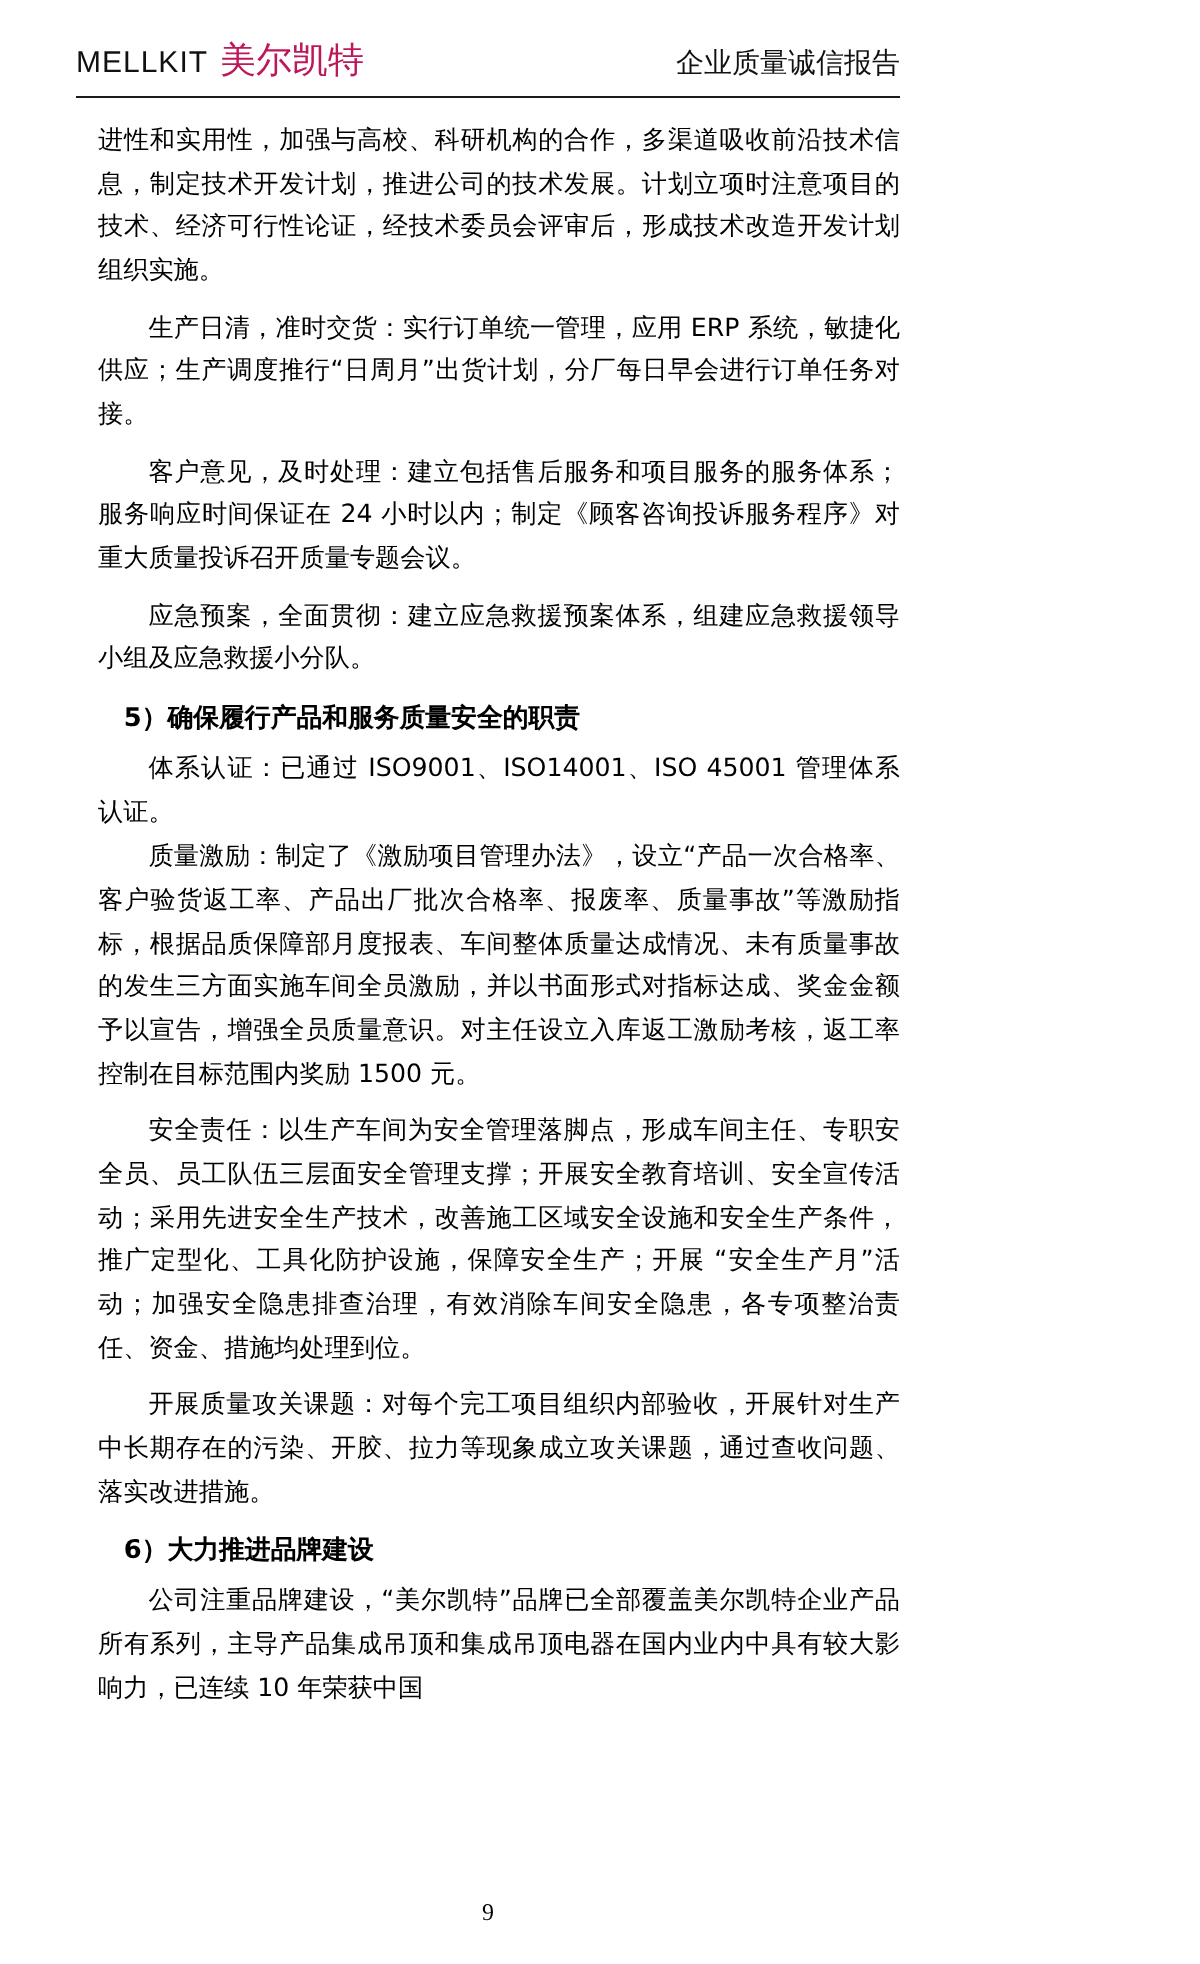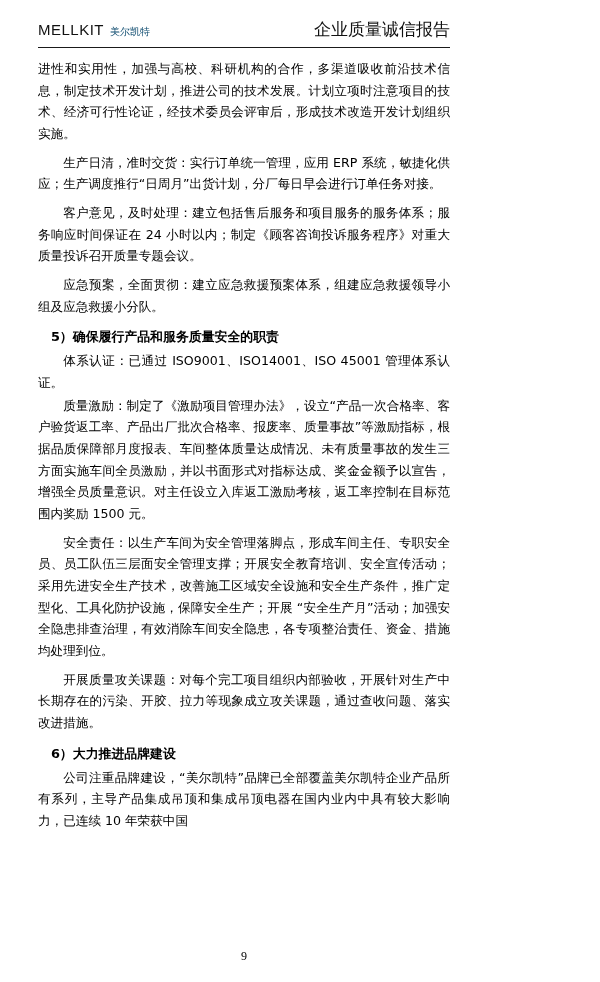"美尔凯特" .brand-cn { color: #0c4a6e -> #be185d; font-size: 10px -> 18px }
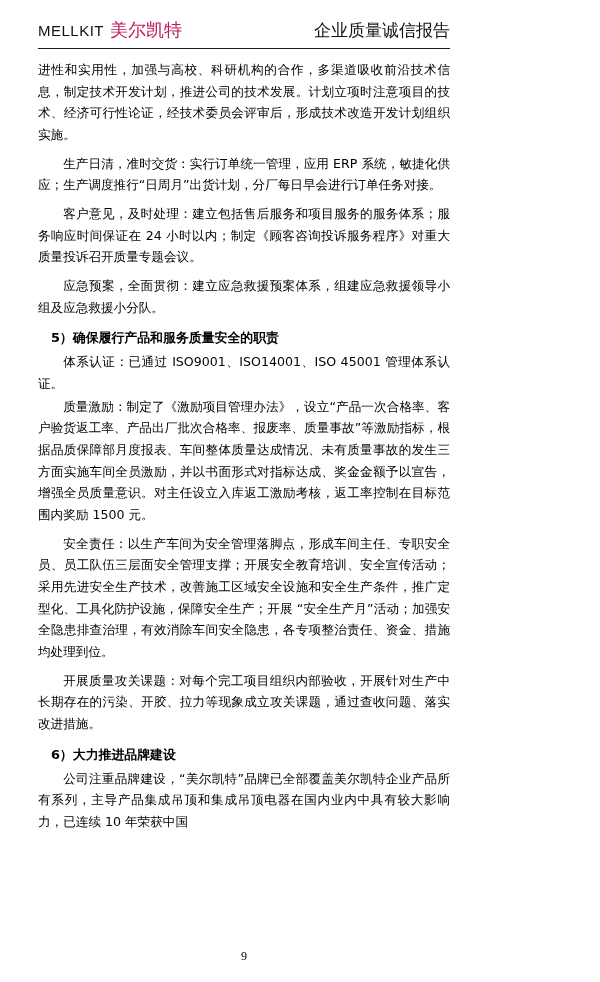"企业质量诚信报告" .header-right { font-size: 17px -> 14px }
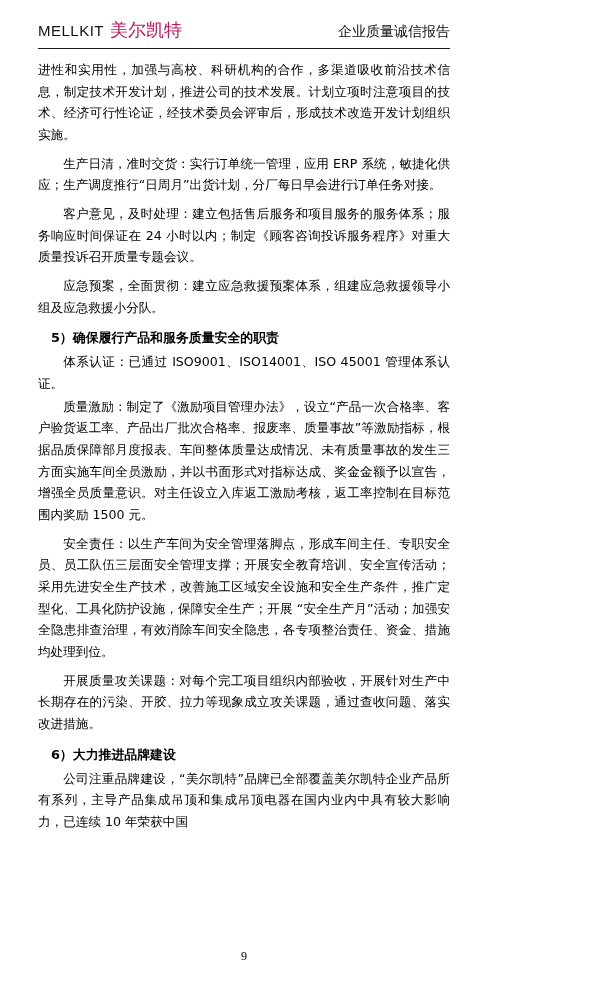"进性和实用性，加强与高校、科研机构的合作，多渠道吸收前沿技术信息，制定技术开发计" .content { margin-left: none -> 11px }
